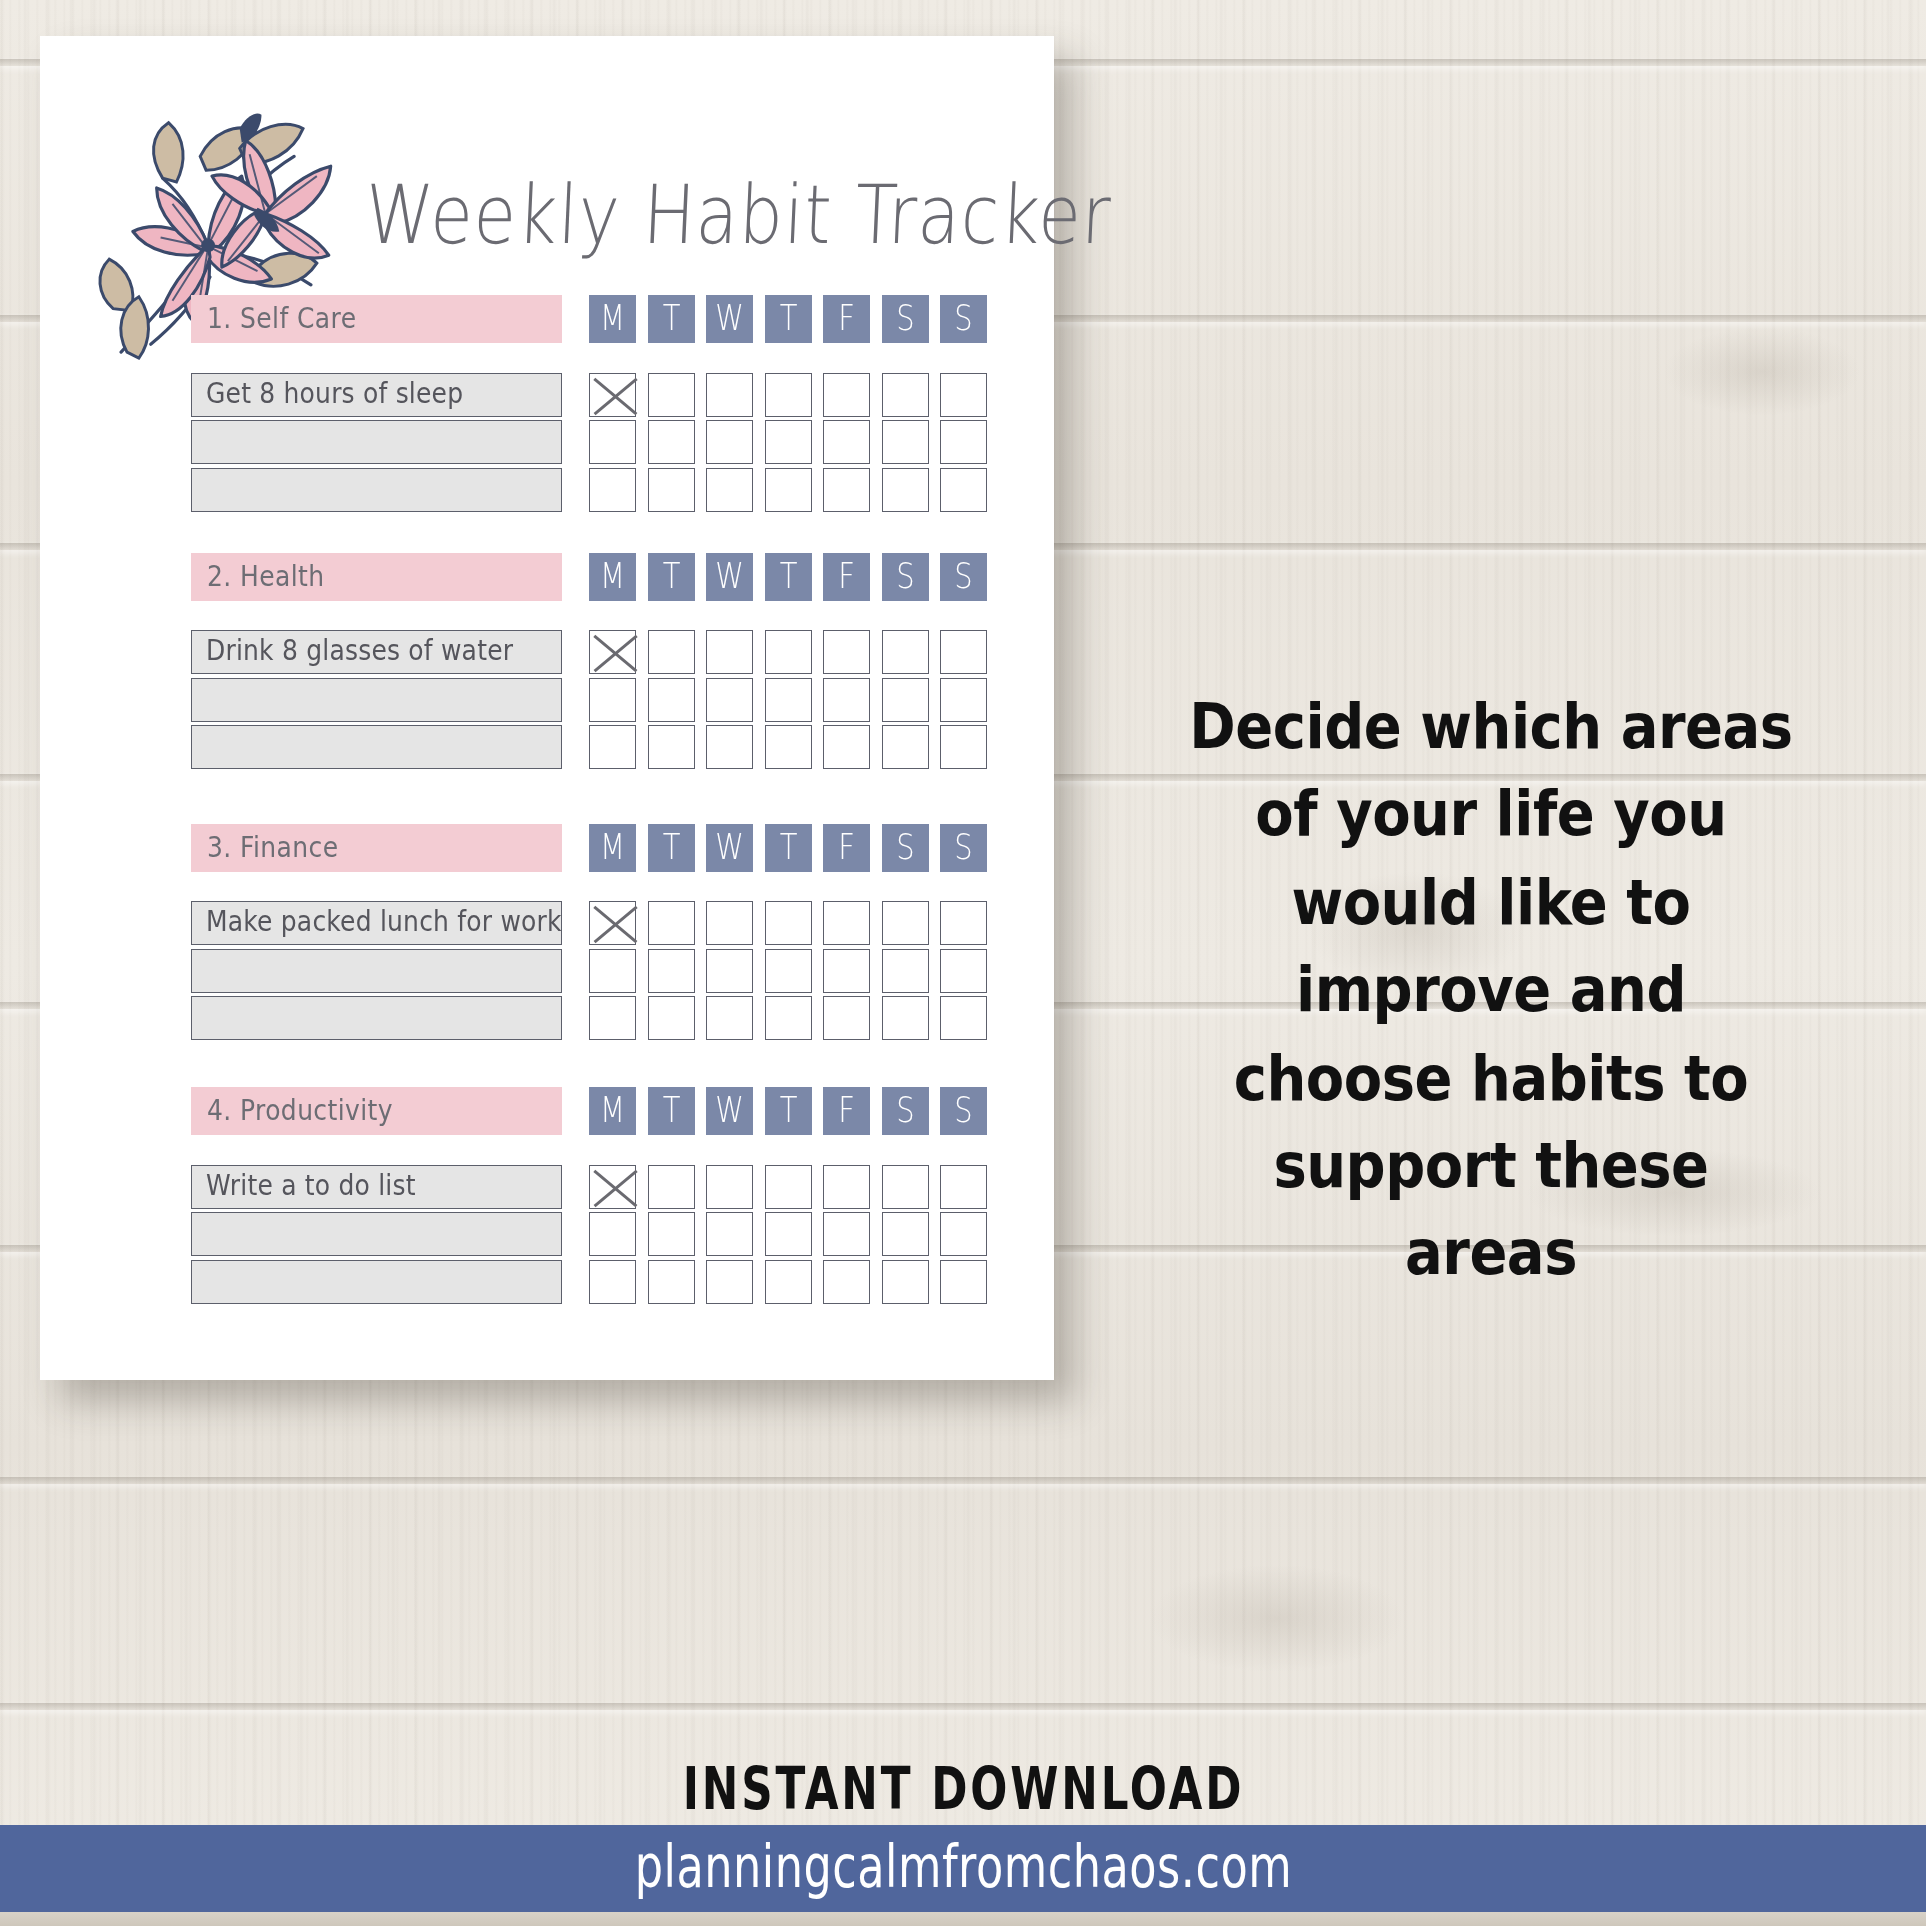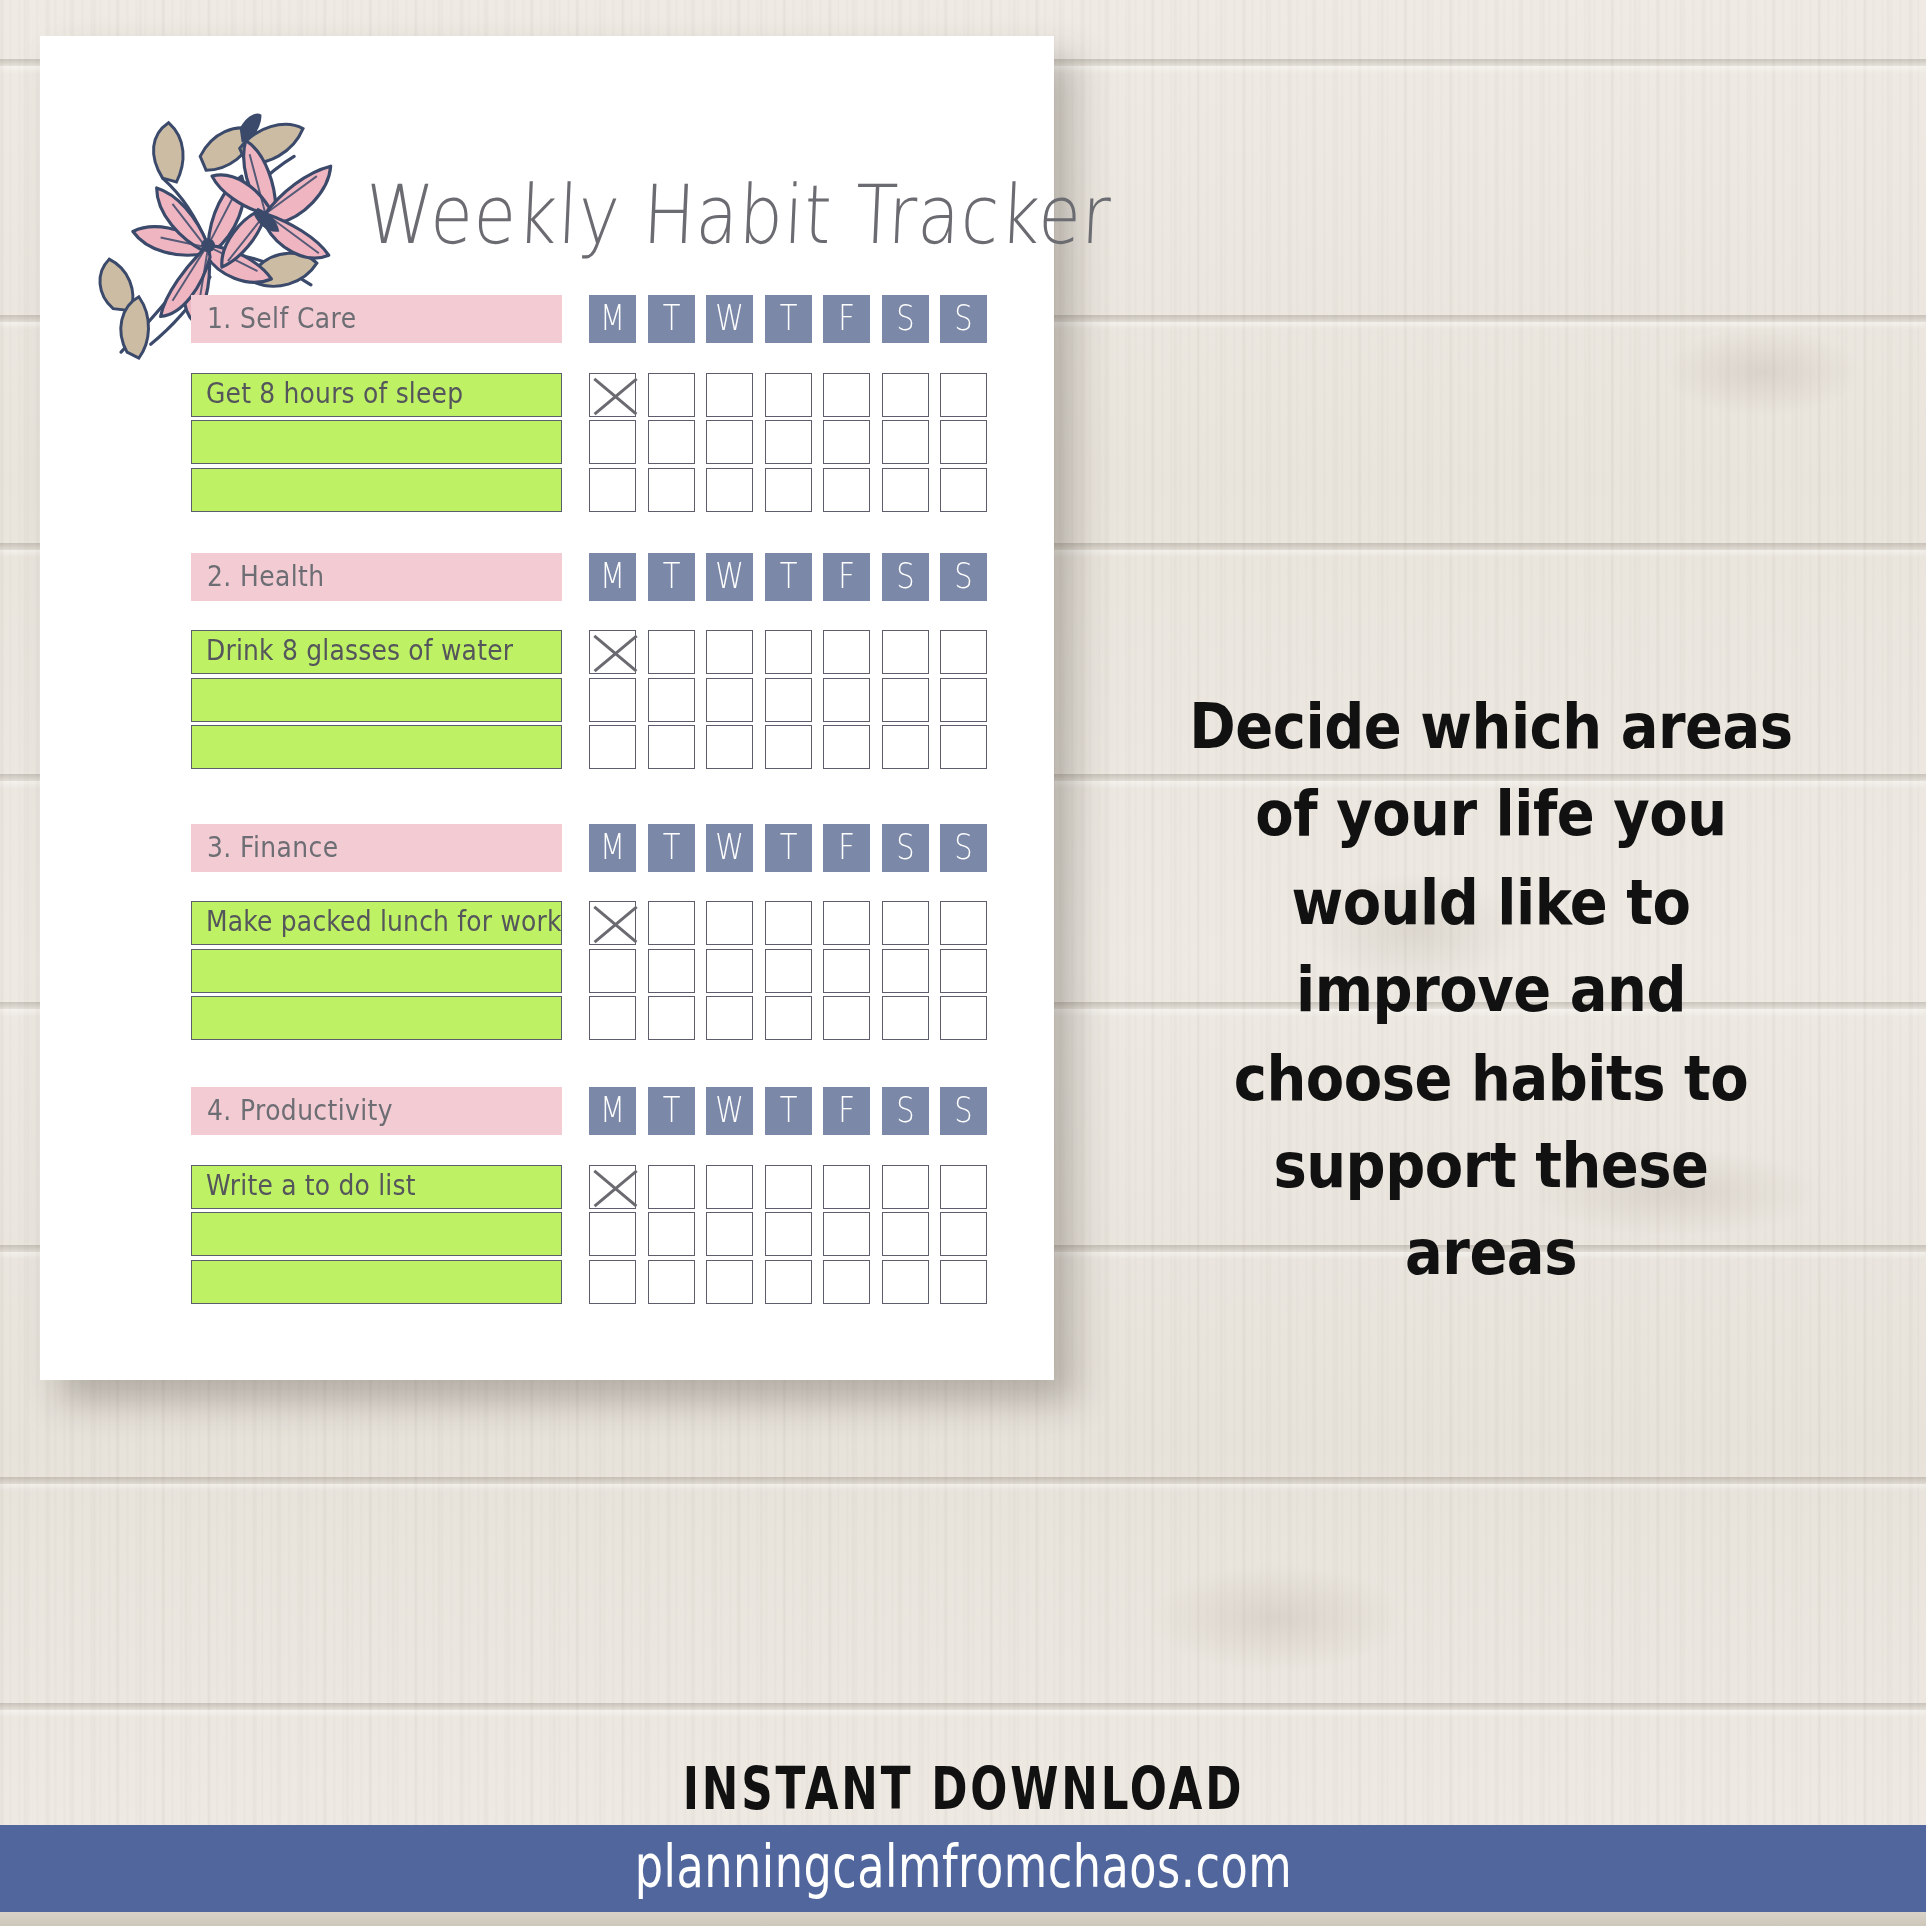"Get 8 hours of sleep" .habitrow { background: #bef264 -> #e5e5e5 }
